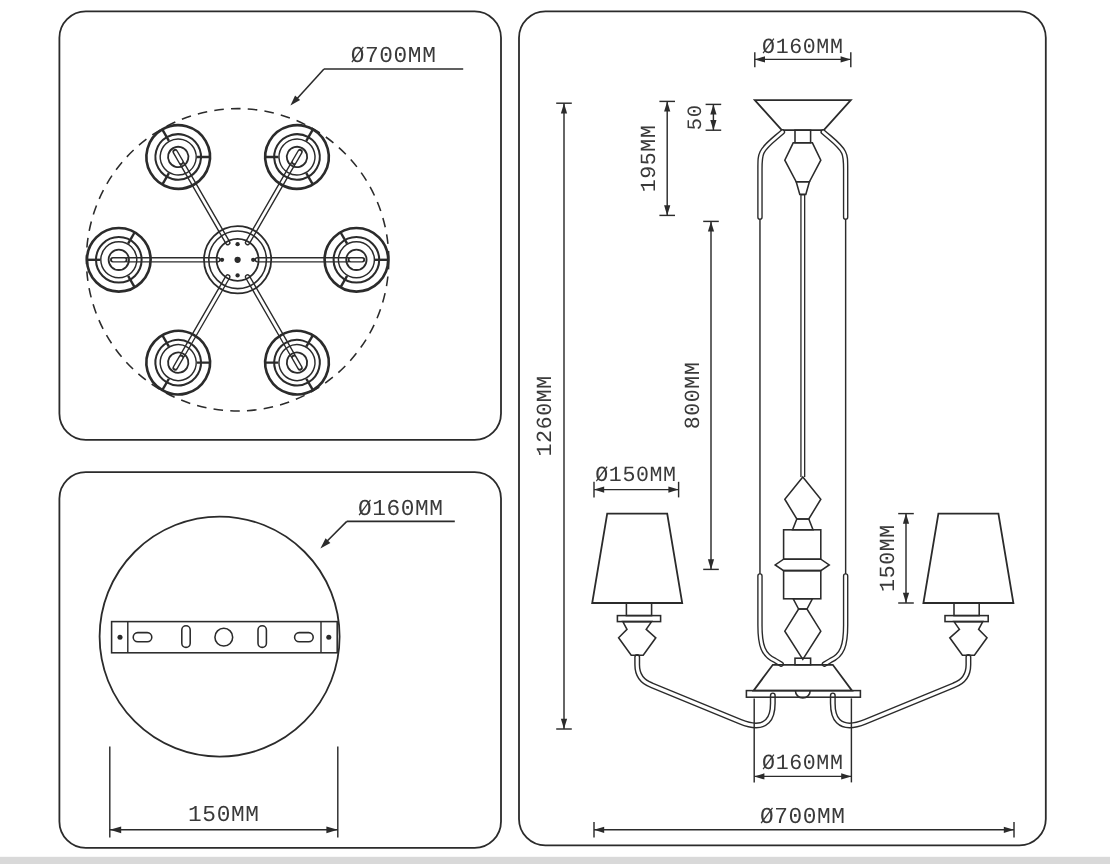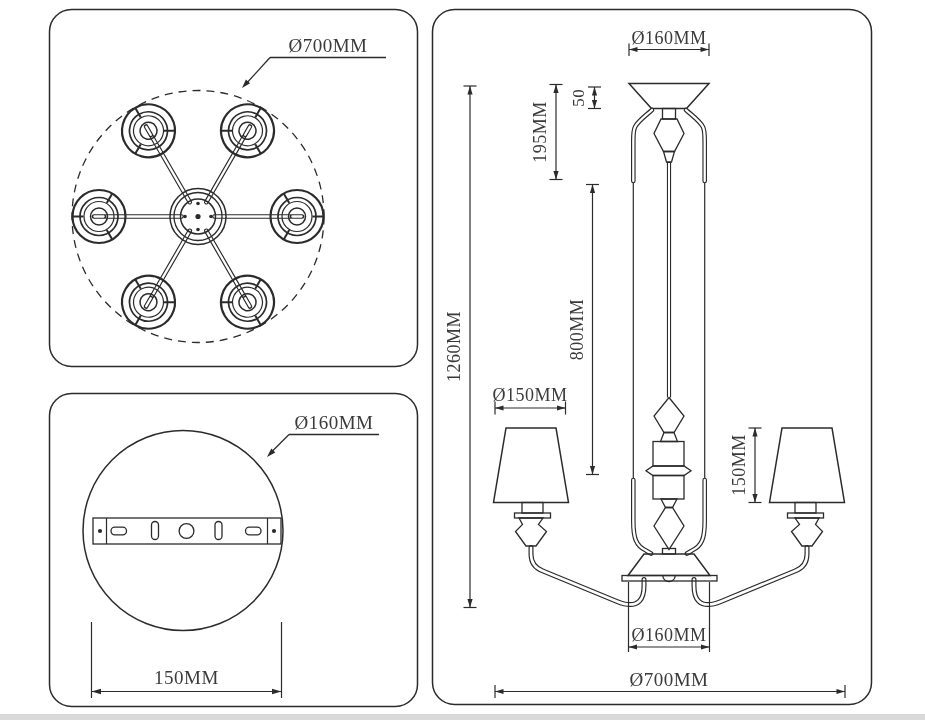"Ø700MM" #stage { font-family: Liberation Serif, serif -> Liberation Mono, monospace }
